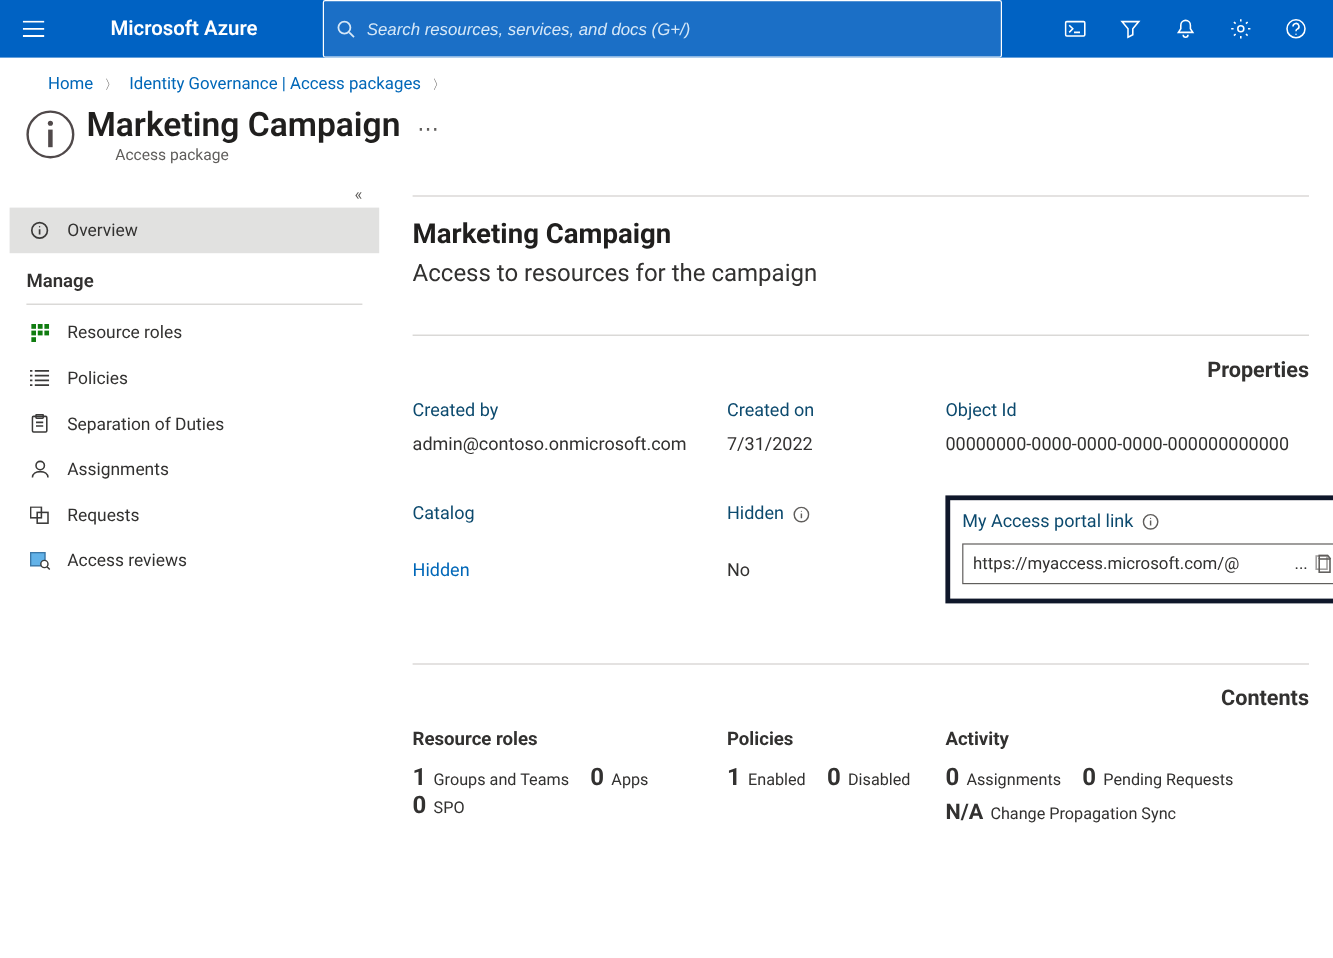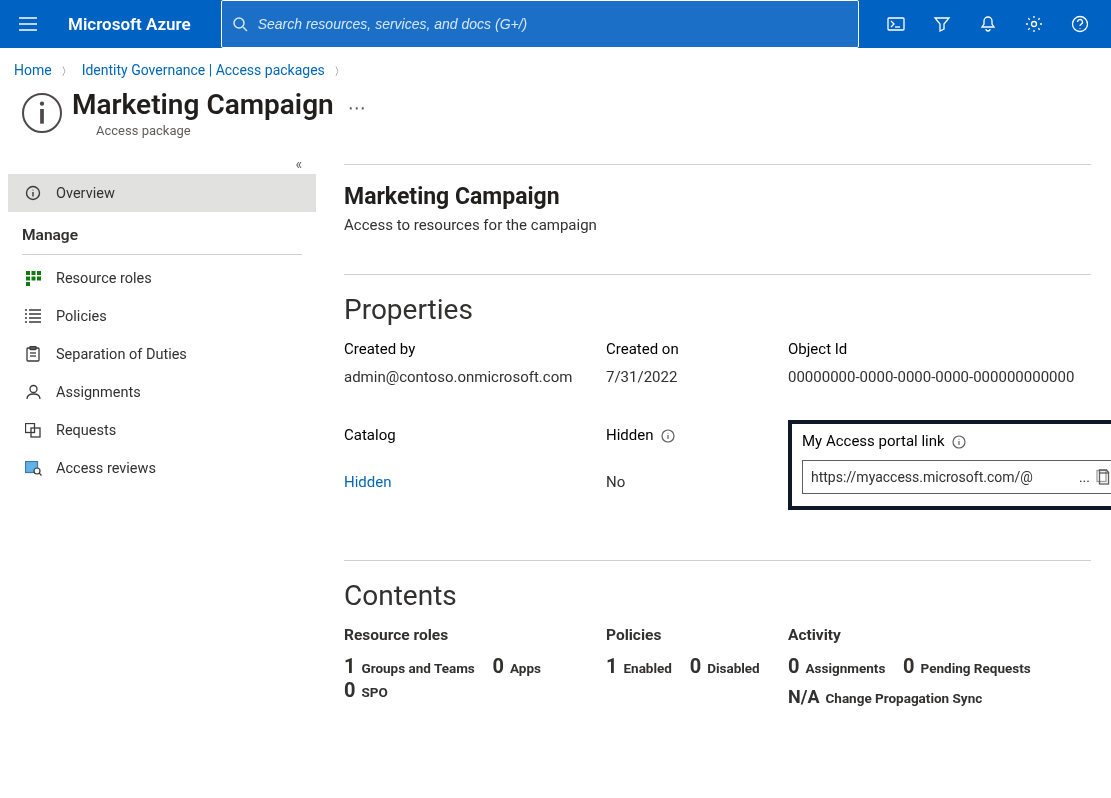"Microsoft Azure" .topbar { gap: none -> 24px }
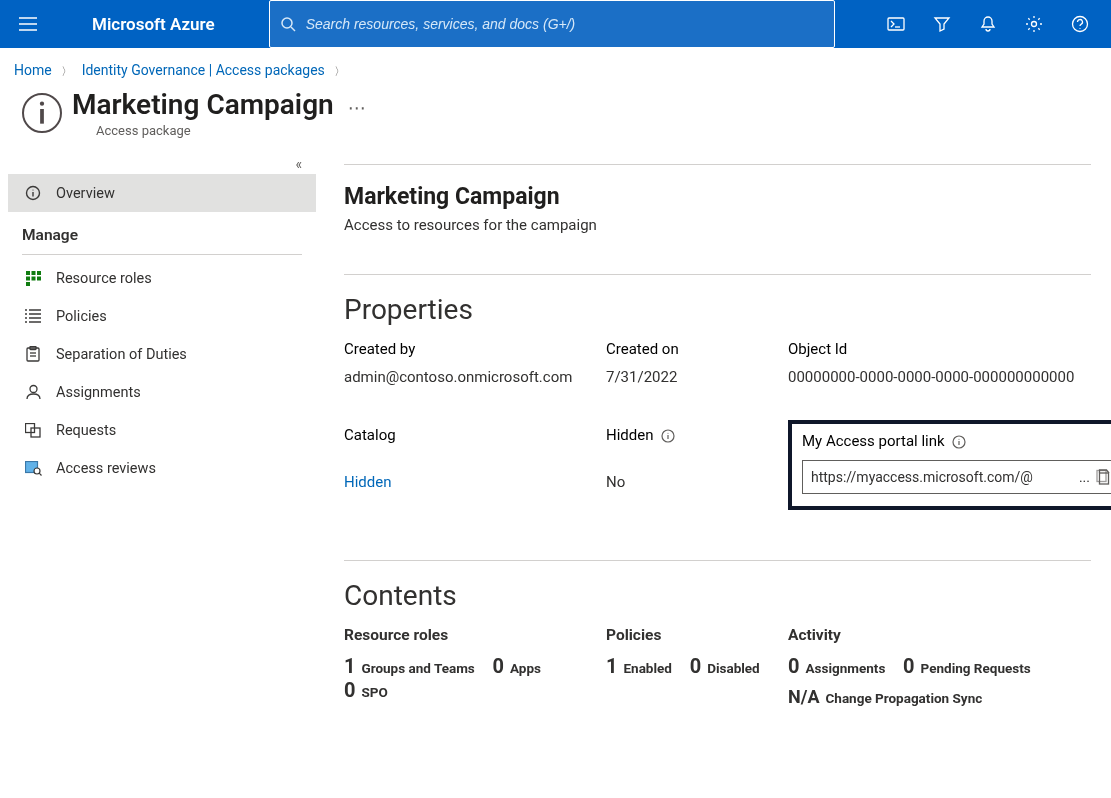"Home 〉 Identity Governance |" .breadcrumb { padding: 14px 22px 4px 14px -> 14px 22px 4px 40px }
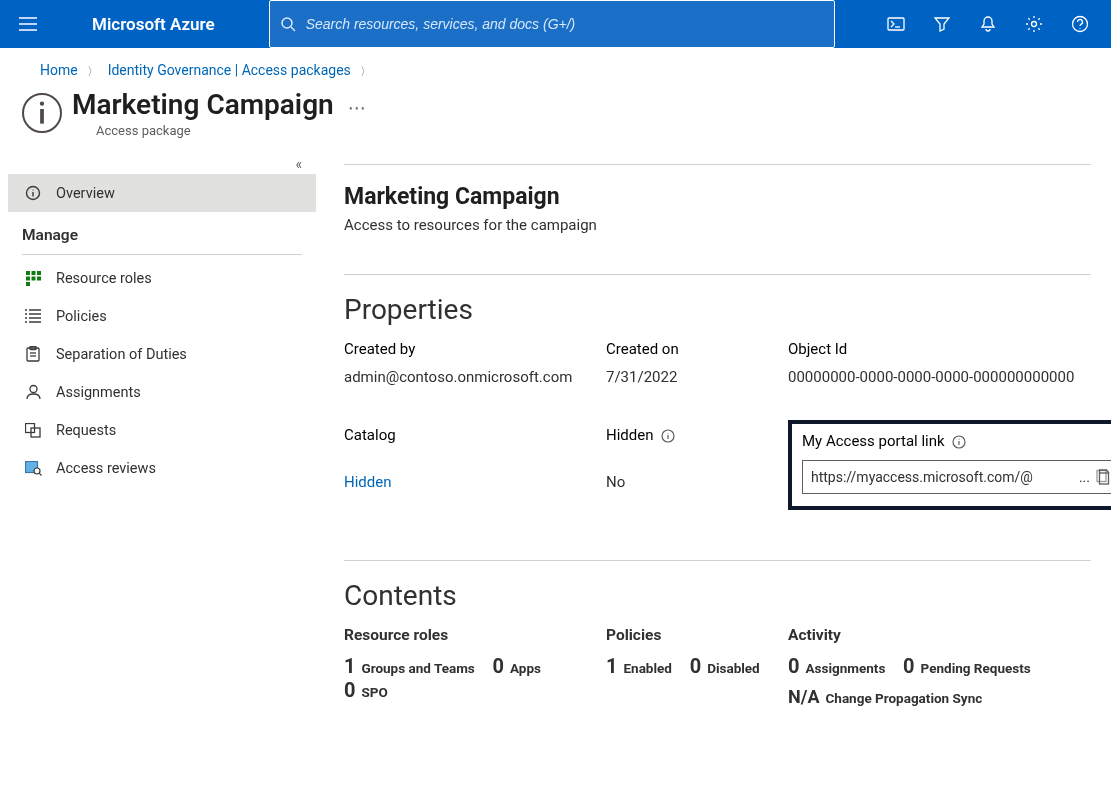"Access to resources for the" .content .desc { font-size: 15px -> 20px }
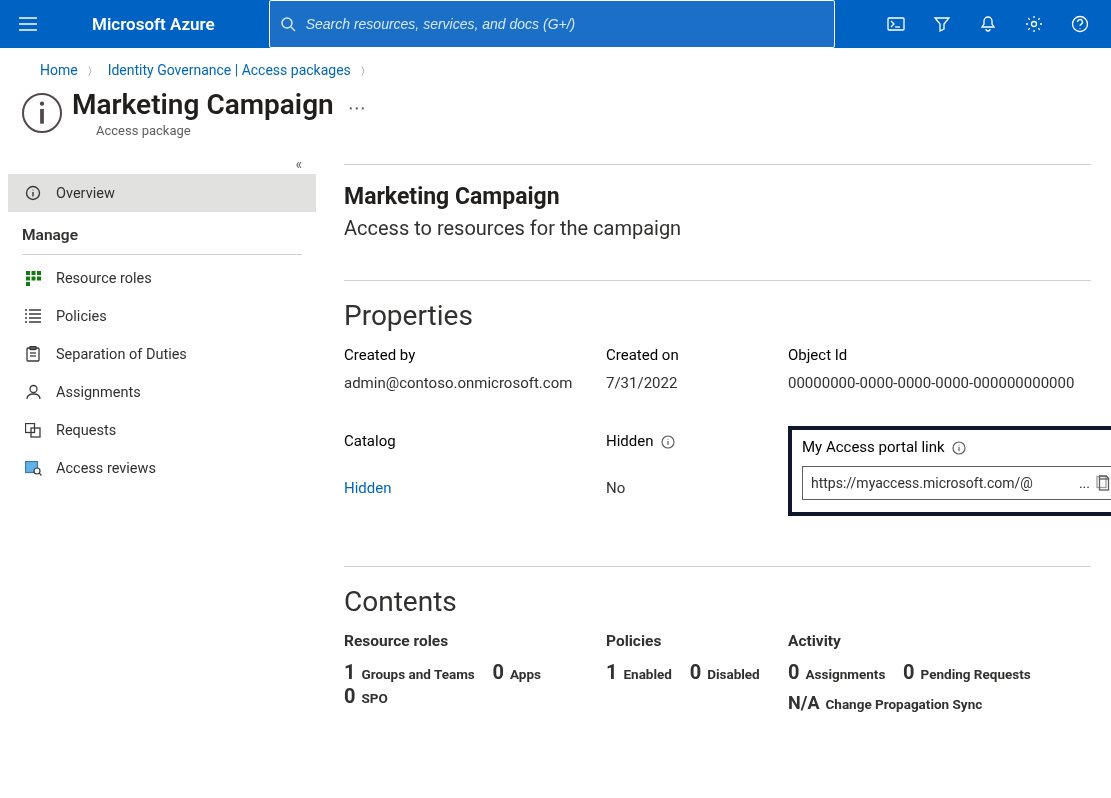"Properties" .content h2.section { font-size: 28px -> 18px; font-weight: 400 -> 700; text-align: none -> right }
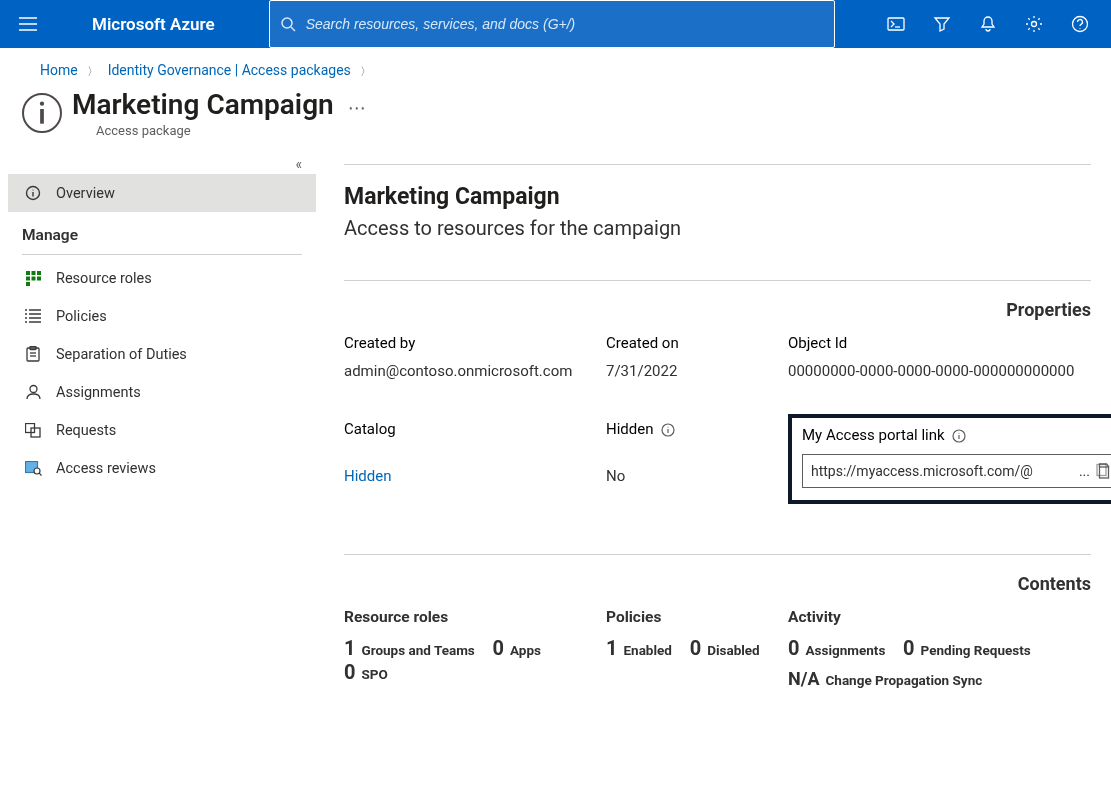"Created by" .propgrid .lbl { color: #000000 -> #0c4a6e }
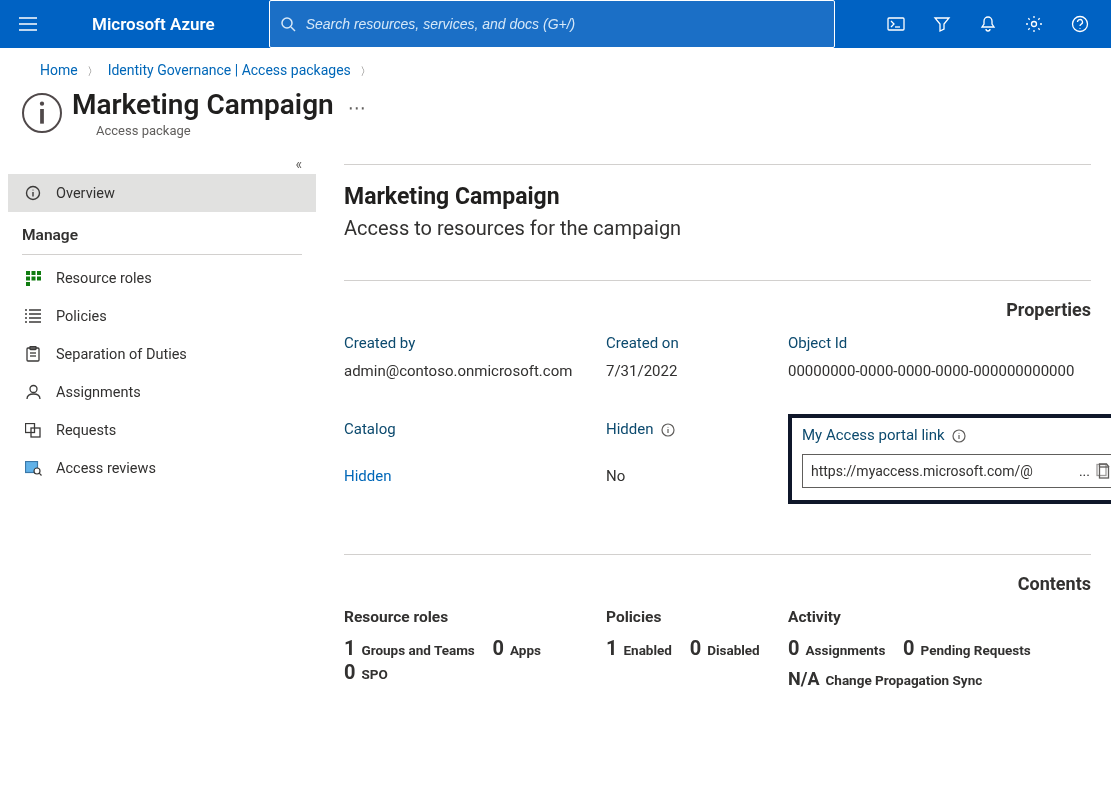"Groups and Teams" .stat .t { font-weight: bold -> none }
